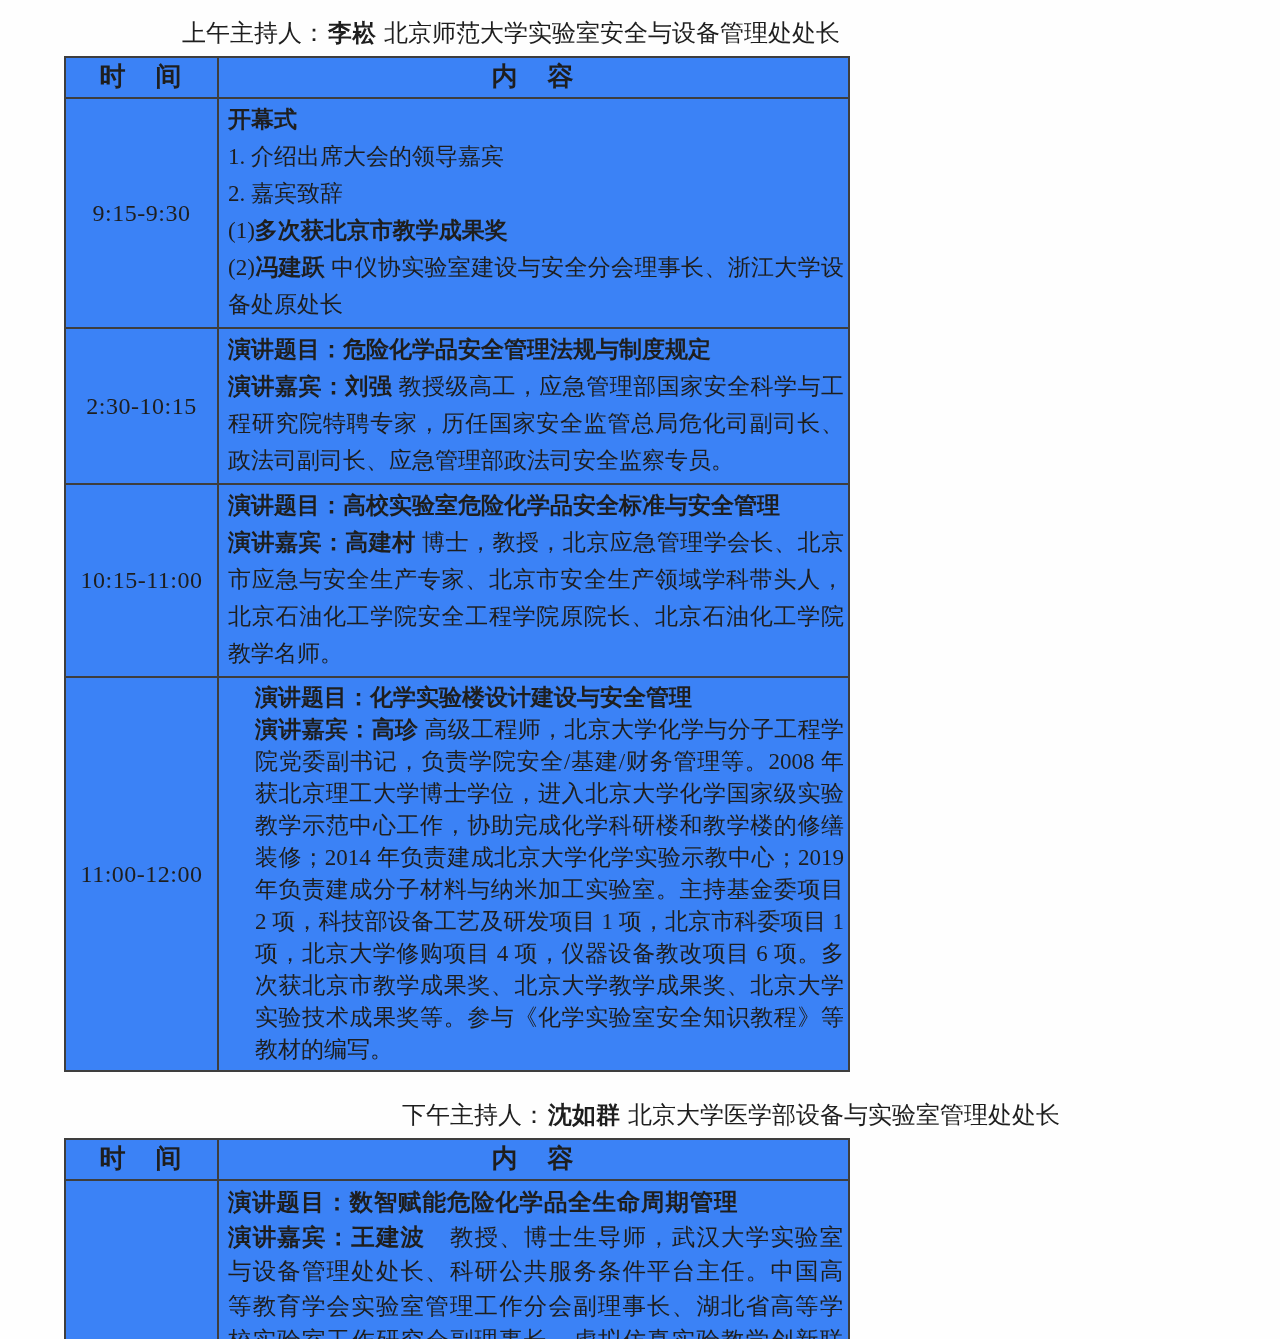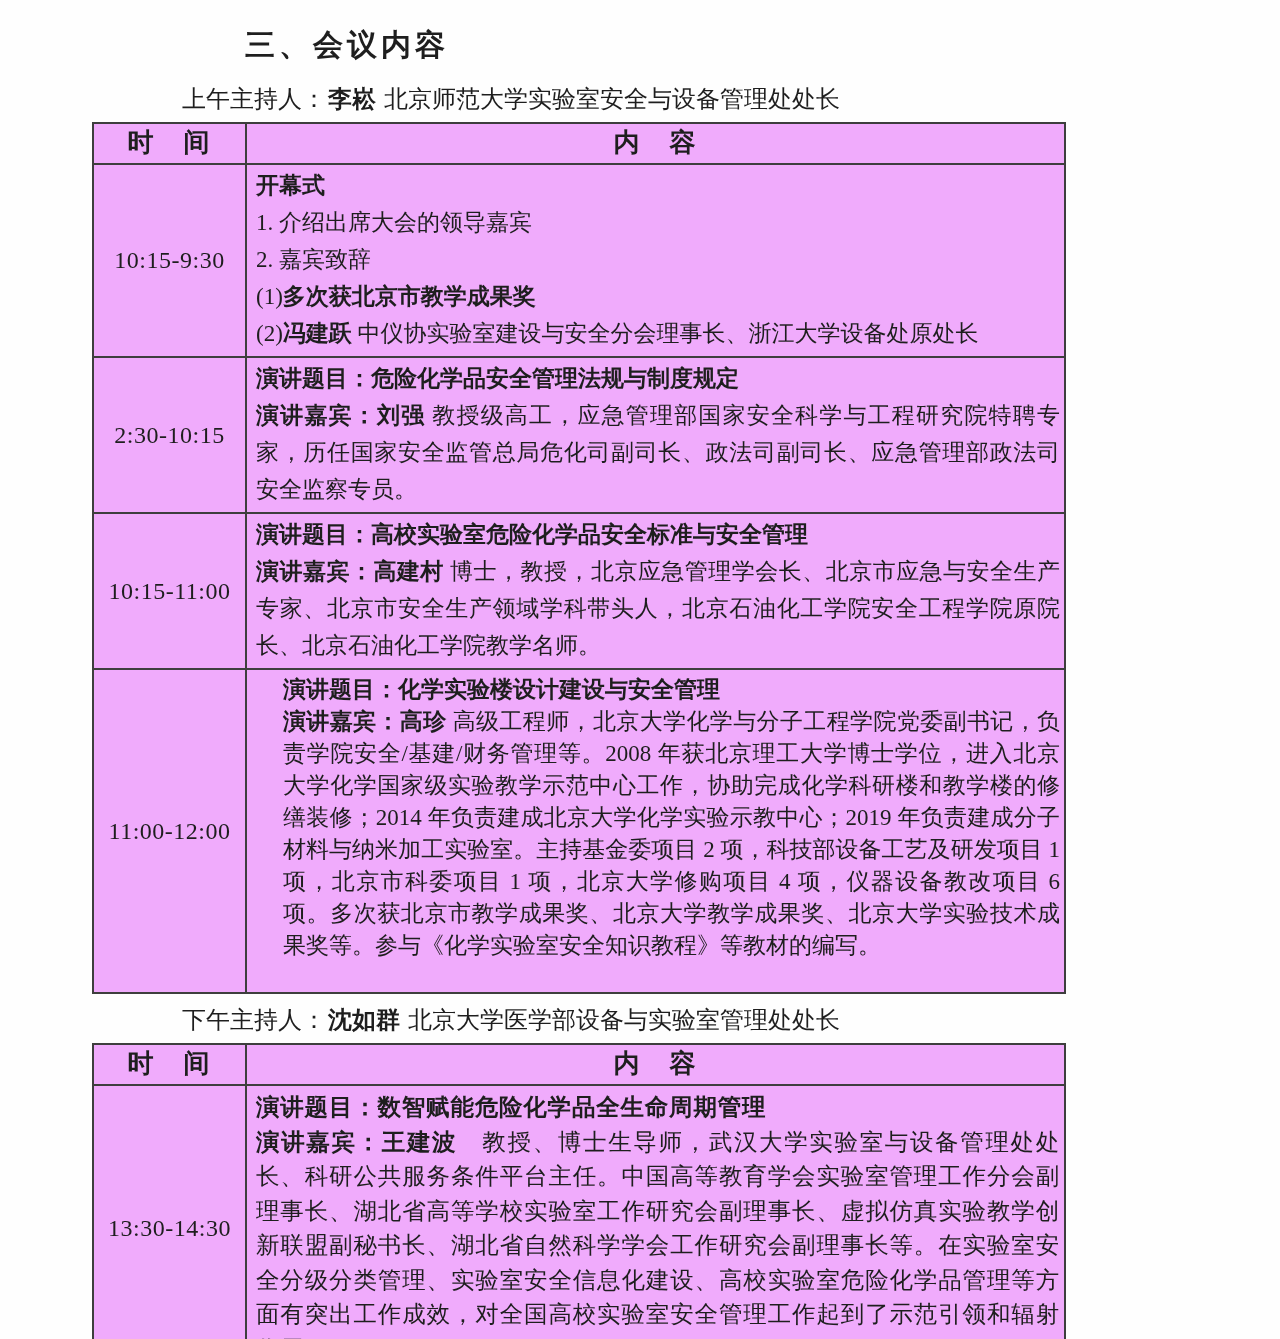"三、会议内容" div.doc-title { html: <div>三、会议内容</div> -> none }
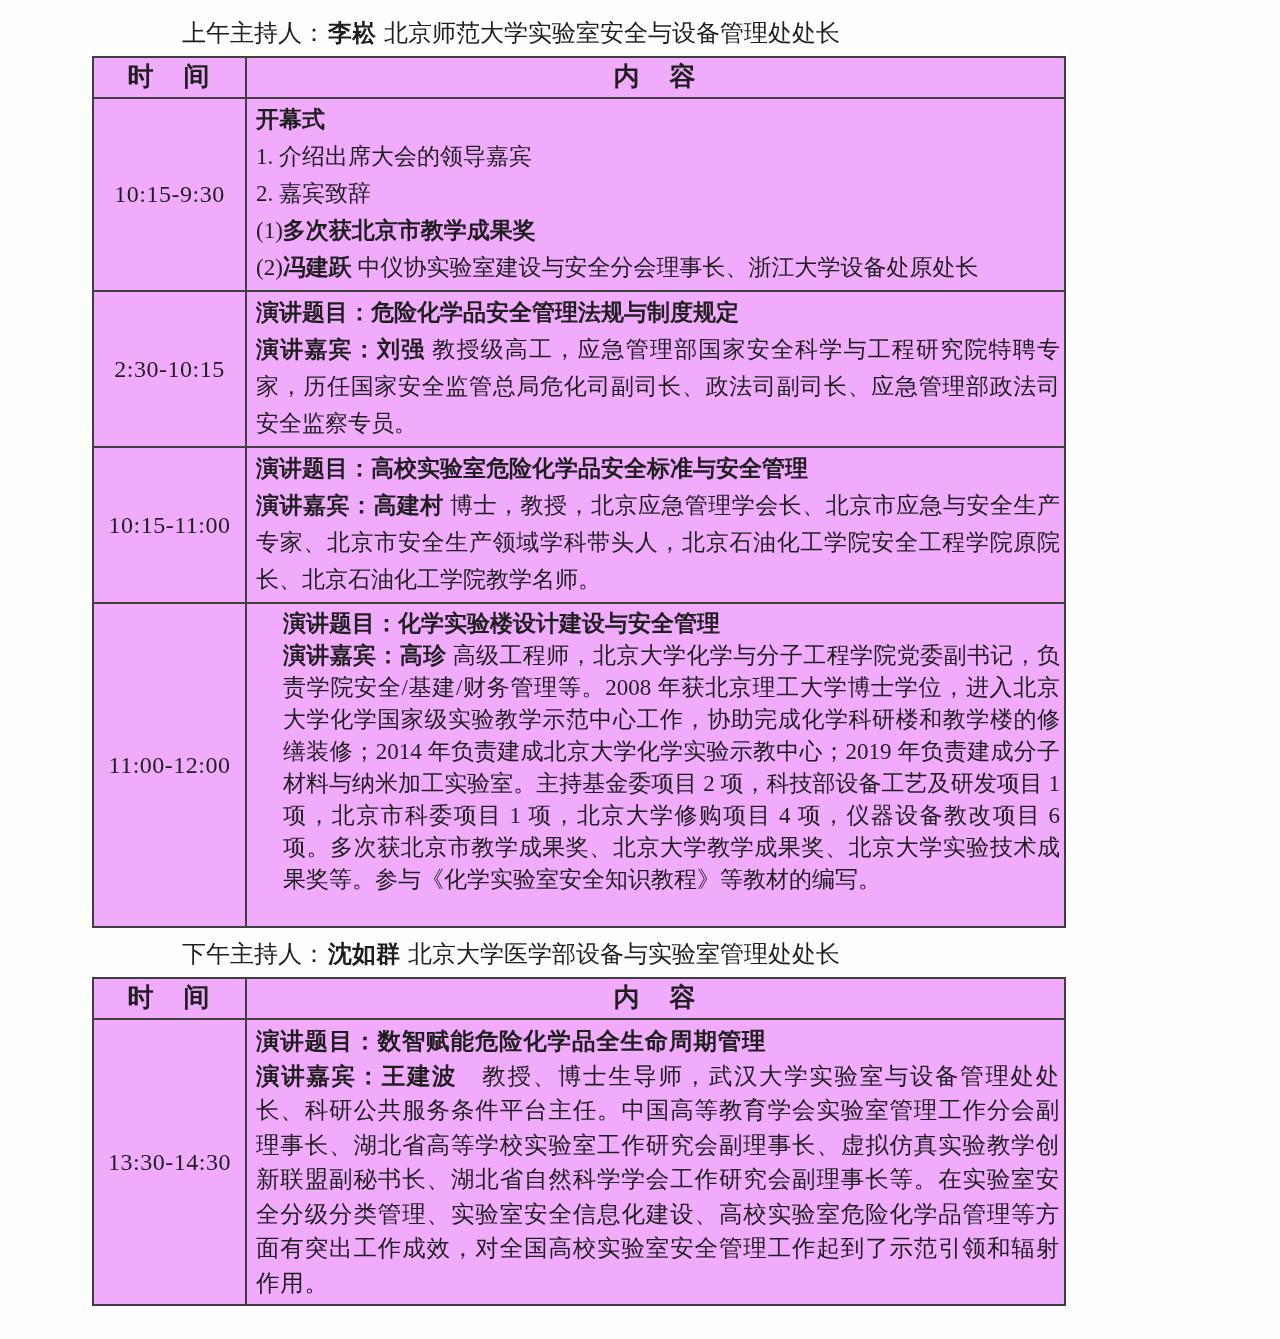"时 间" table.agenda { background: #f0abfc -> #3b82f6; margin-left: 92px -> 64px; width: 974px -> 786px }
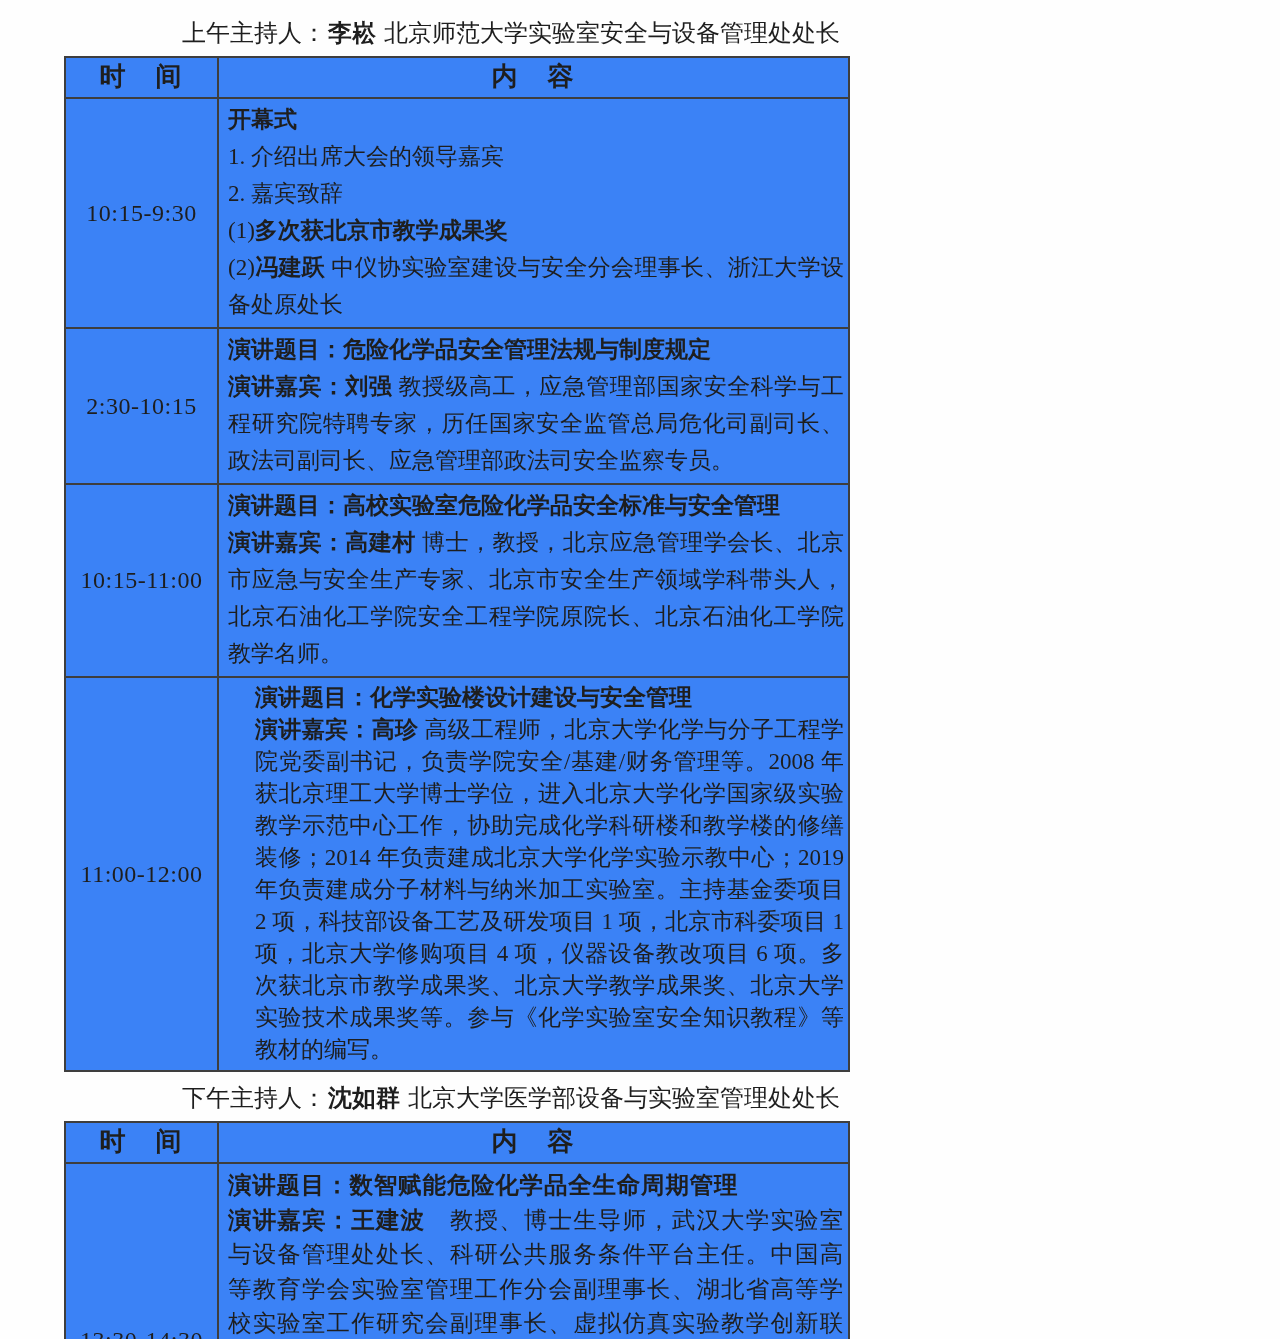"10:15-9:30" td.time-cell { text: 10:15-9:30 -> 9:15-9:30 }
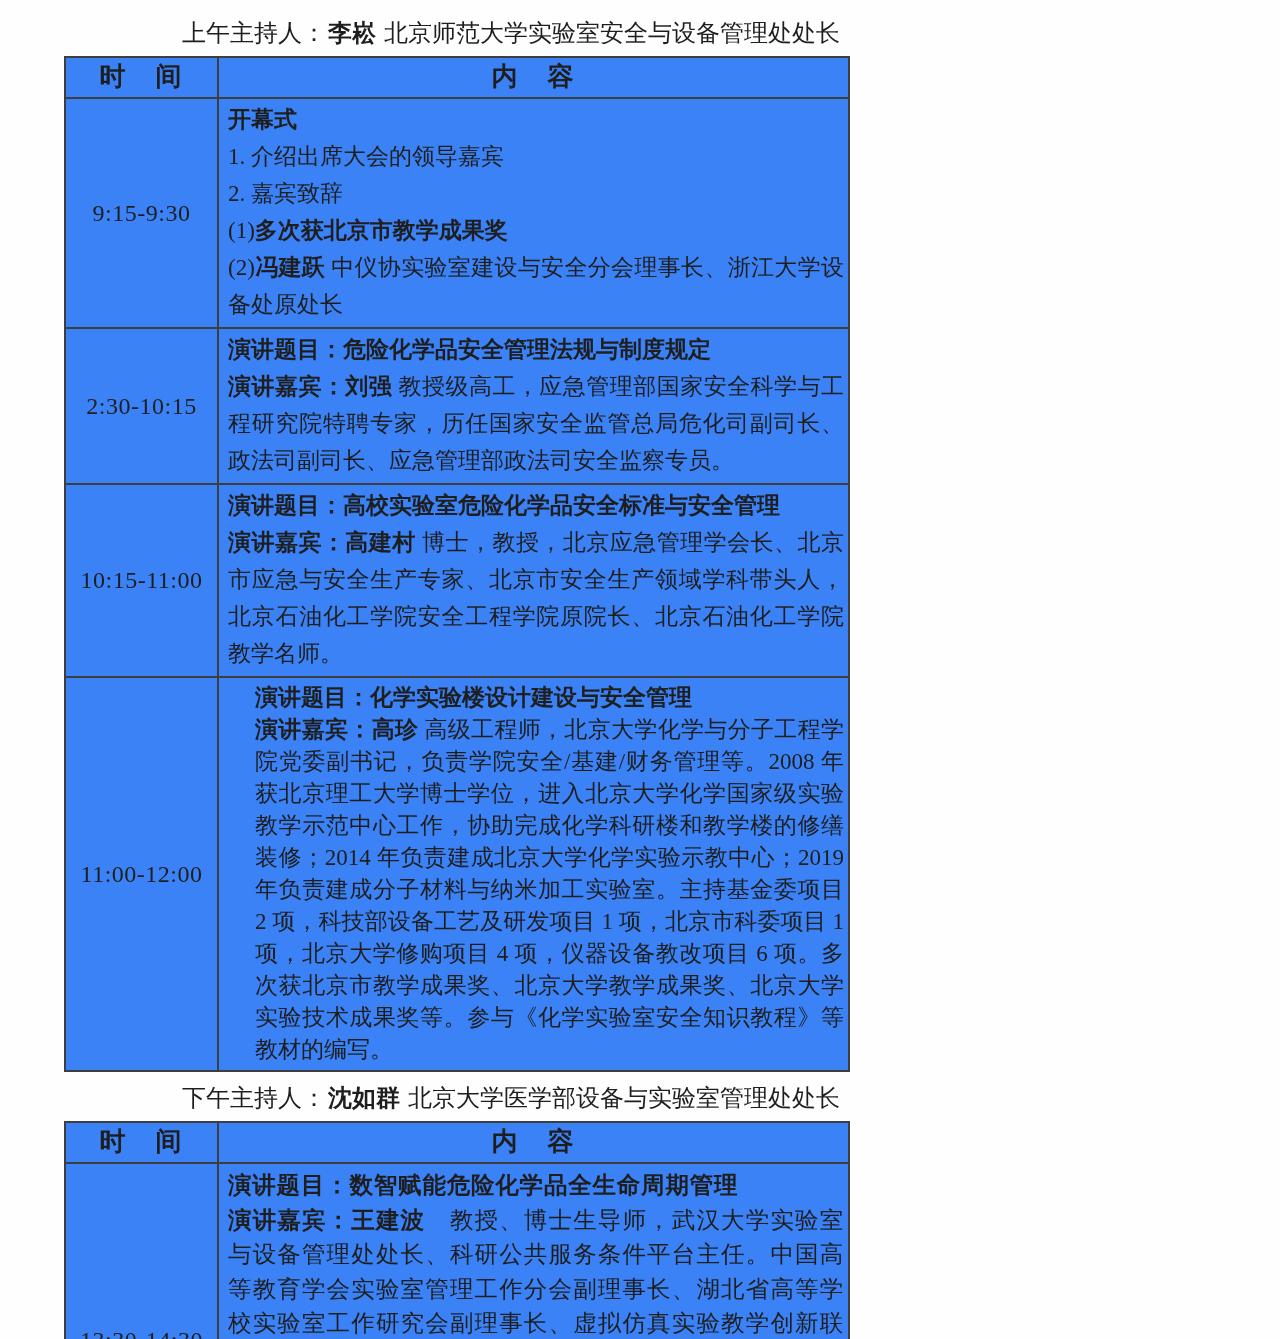"下午主持人：沈如群 北京大学医学部设备与实验室管理处处长" .afternoon-host { margin-top: 9px -> 26px; text-align: none -> center }
